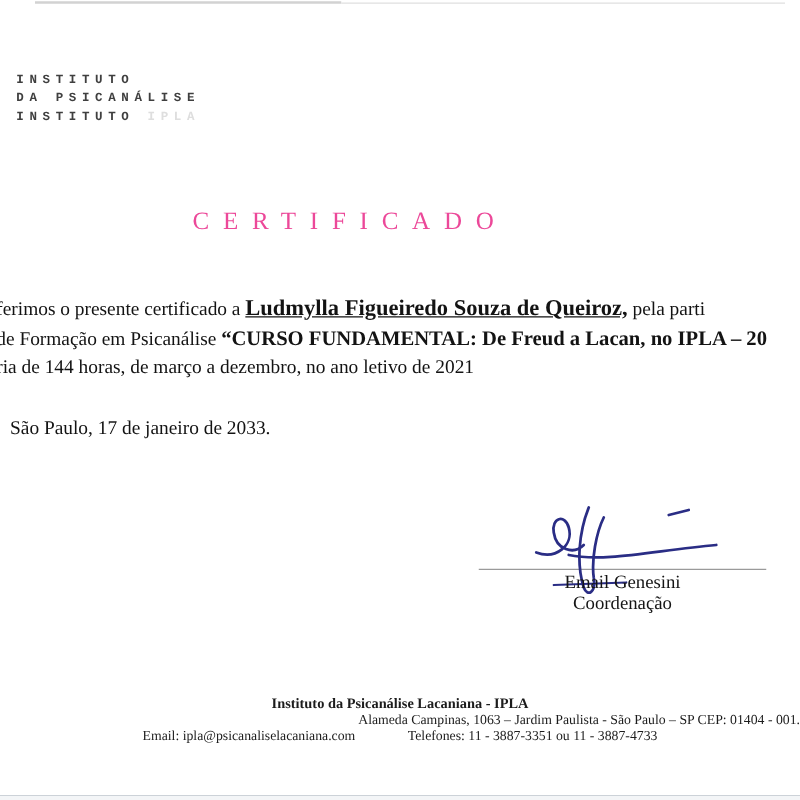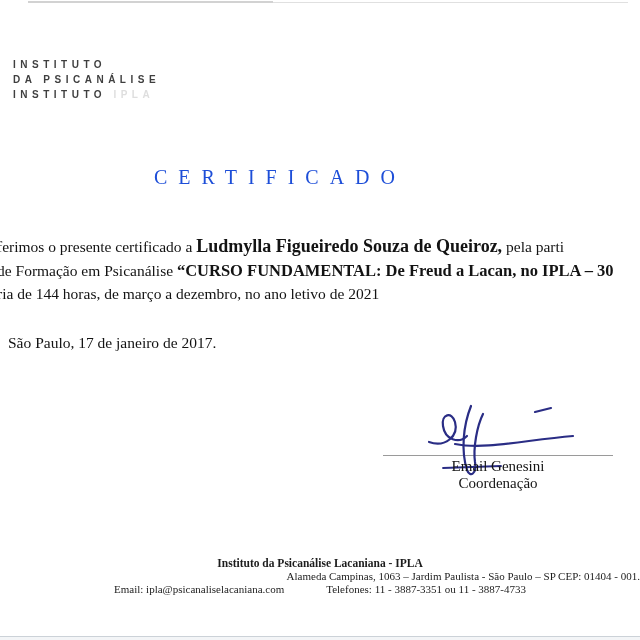"INSTITUTO" #logo { font-family: Liberation Sans, sans-serif -> Liberation Mono, monospace }
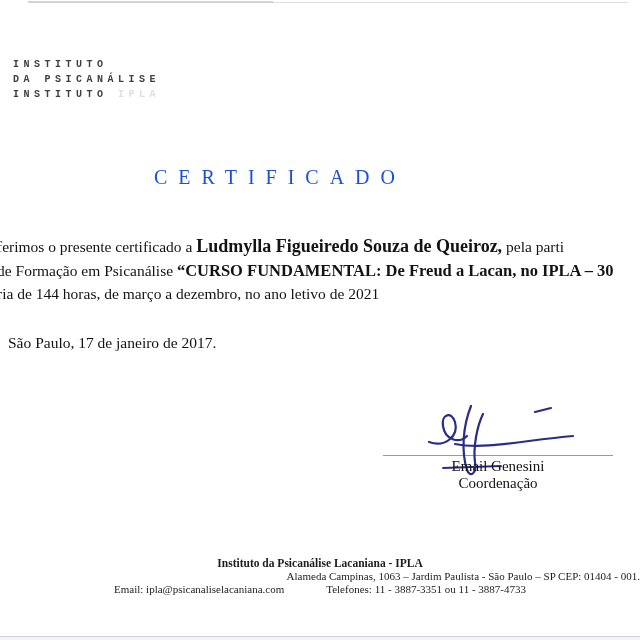"CERTIFICADO" #title { color: #1d4ed8 -> #ec4899 }
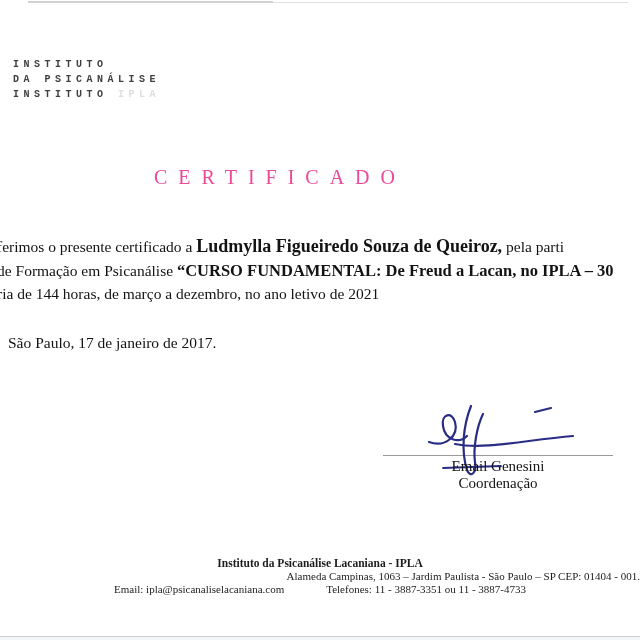"Ludmylla Figueiredo Souza de Queiroz," .recipient { text-decoration: none -> underline }
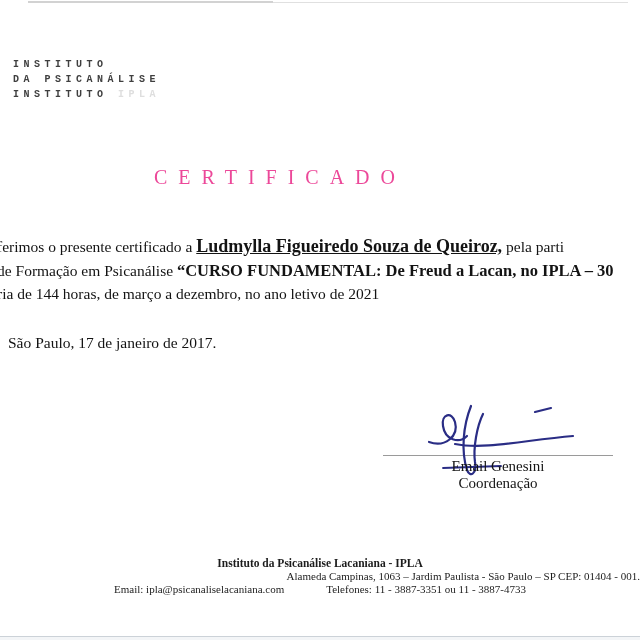"“CURSO FUNDAMENTAL: De Freud a" span.coursebold { text: 30 -> 20 }
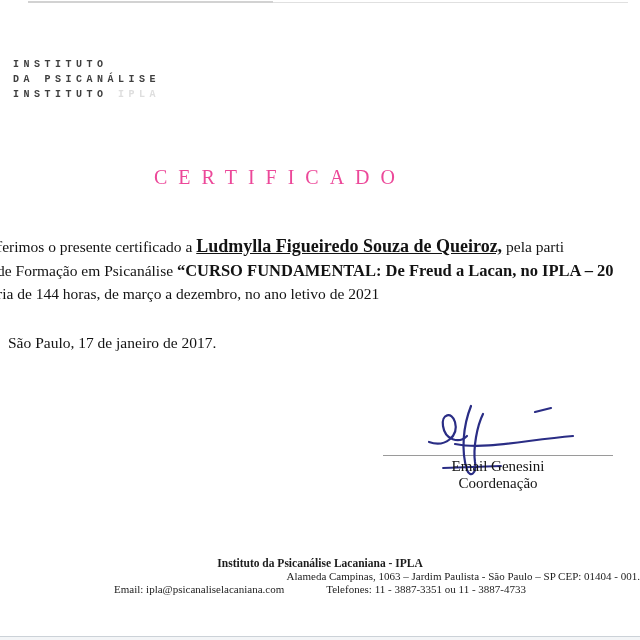"São Paulo, 17 de janeiro" div.bodyline { text: 2017 -> 2033 }
